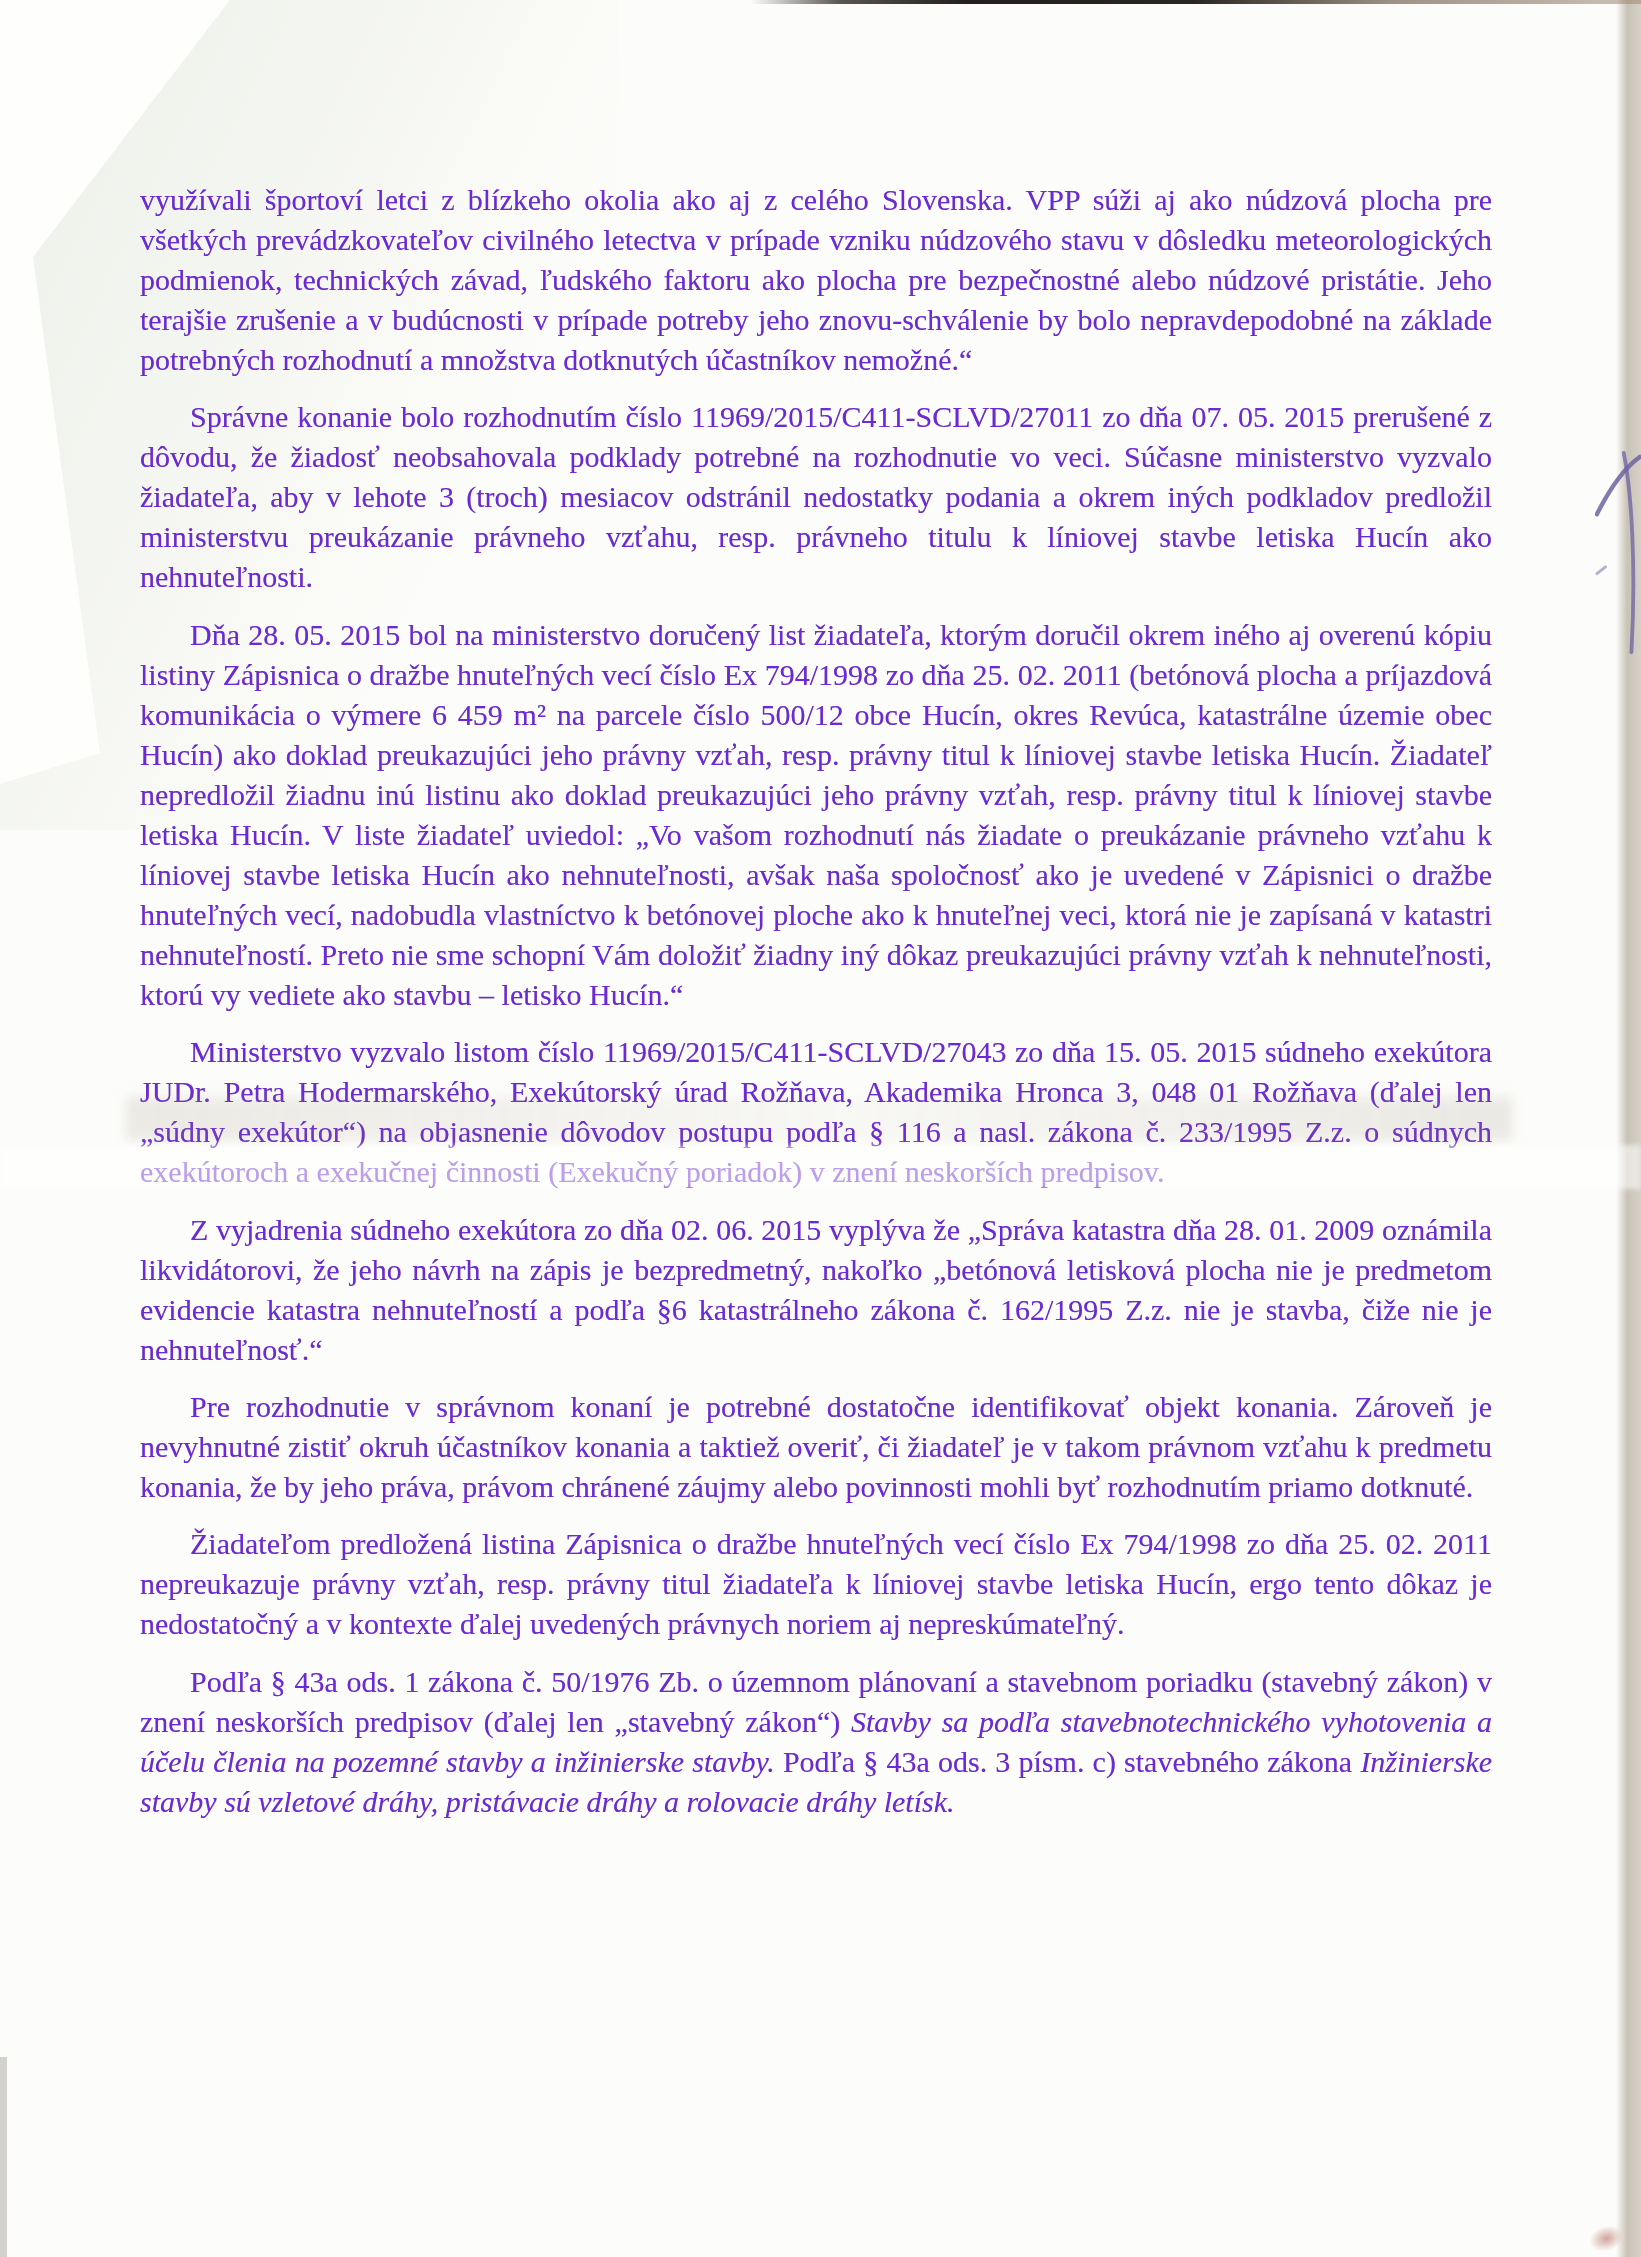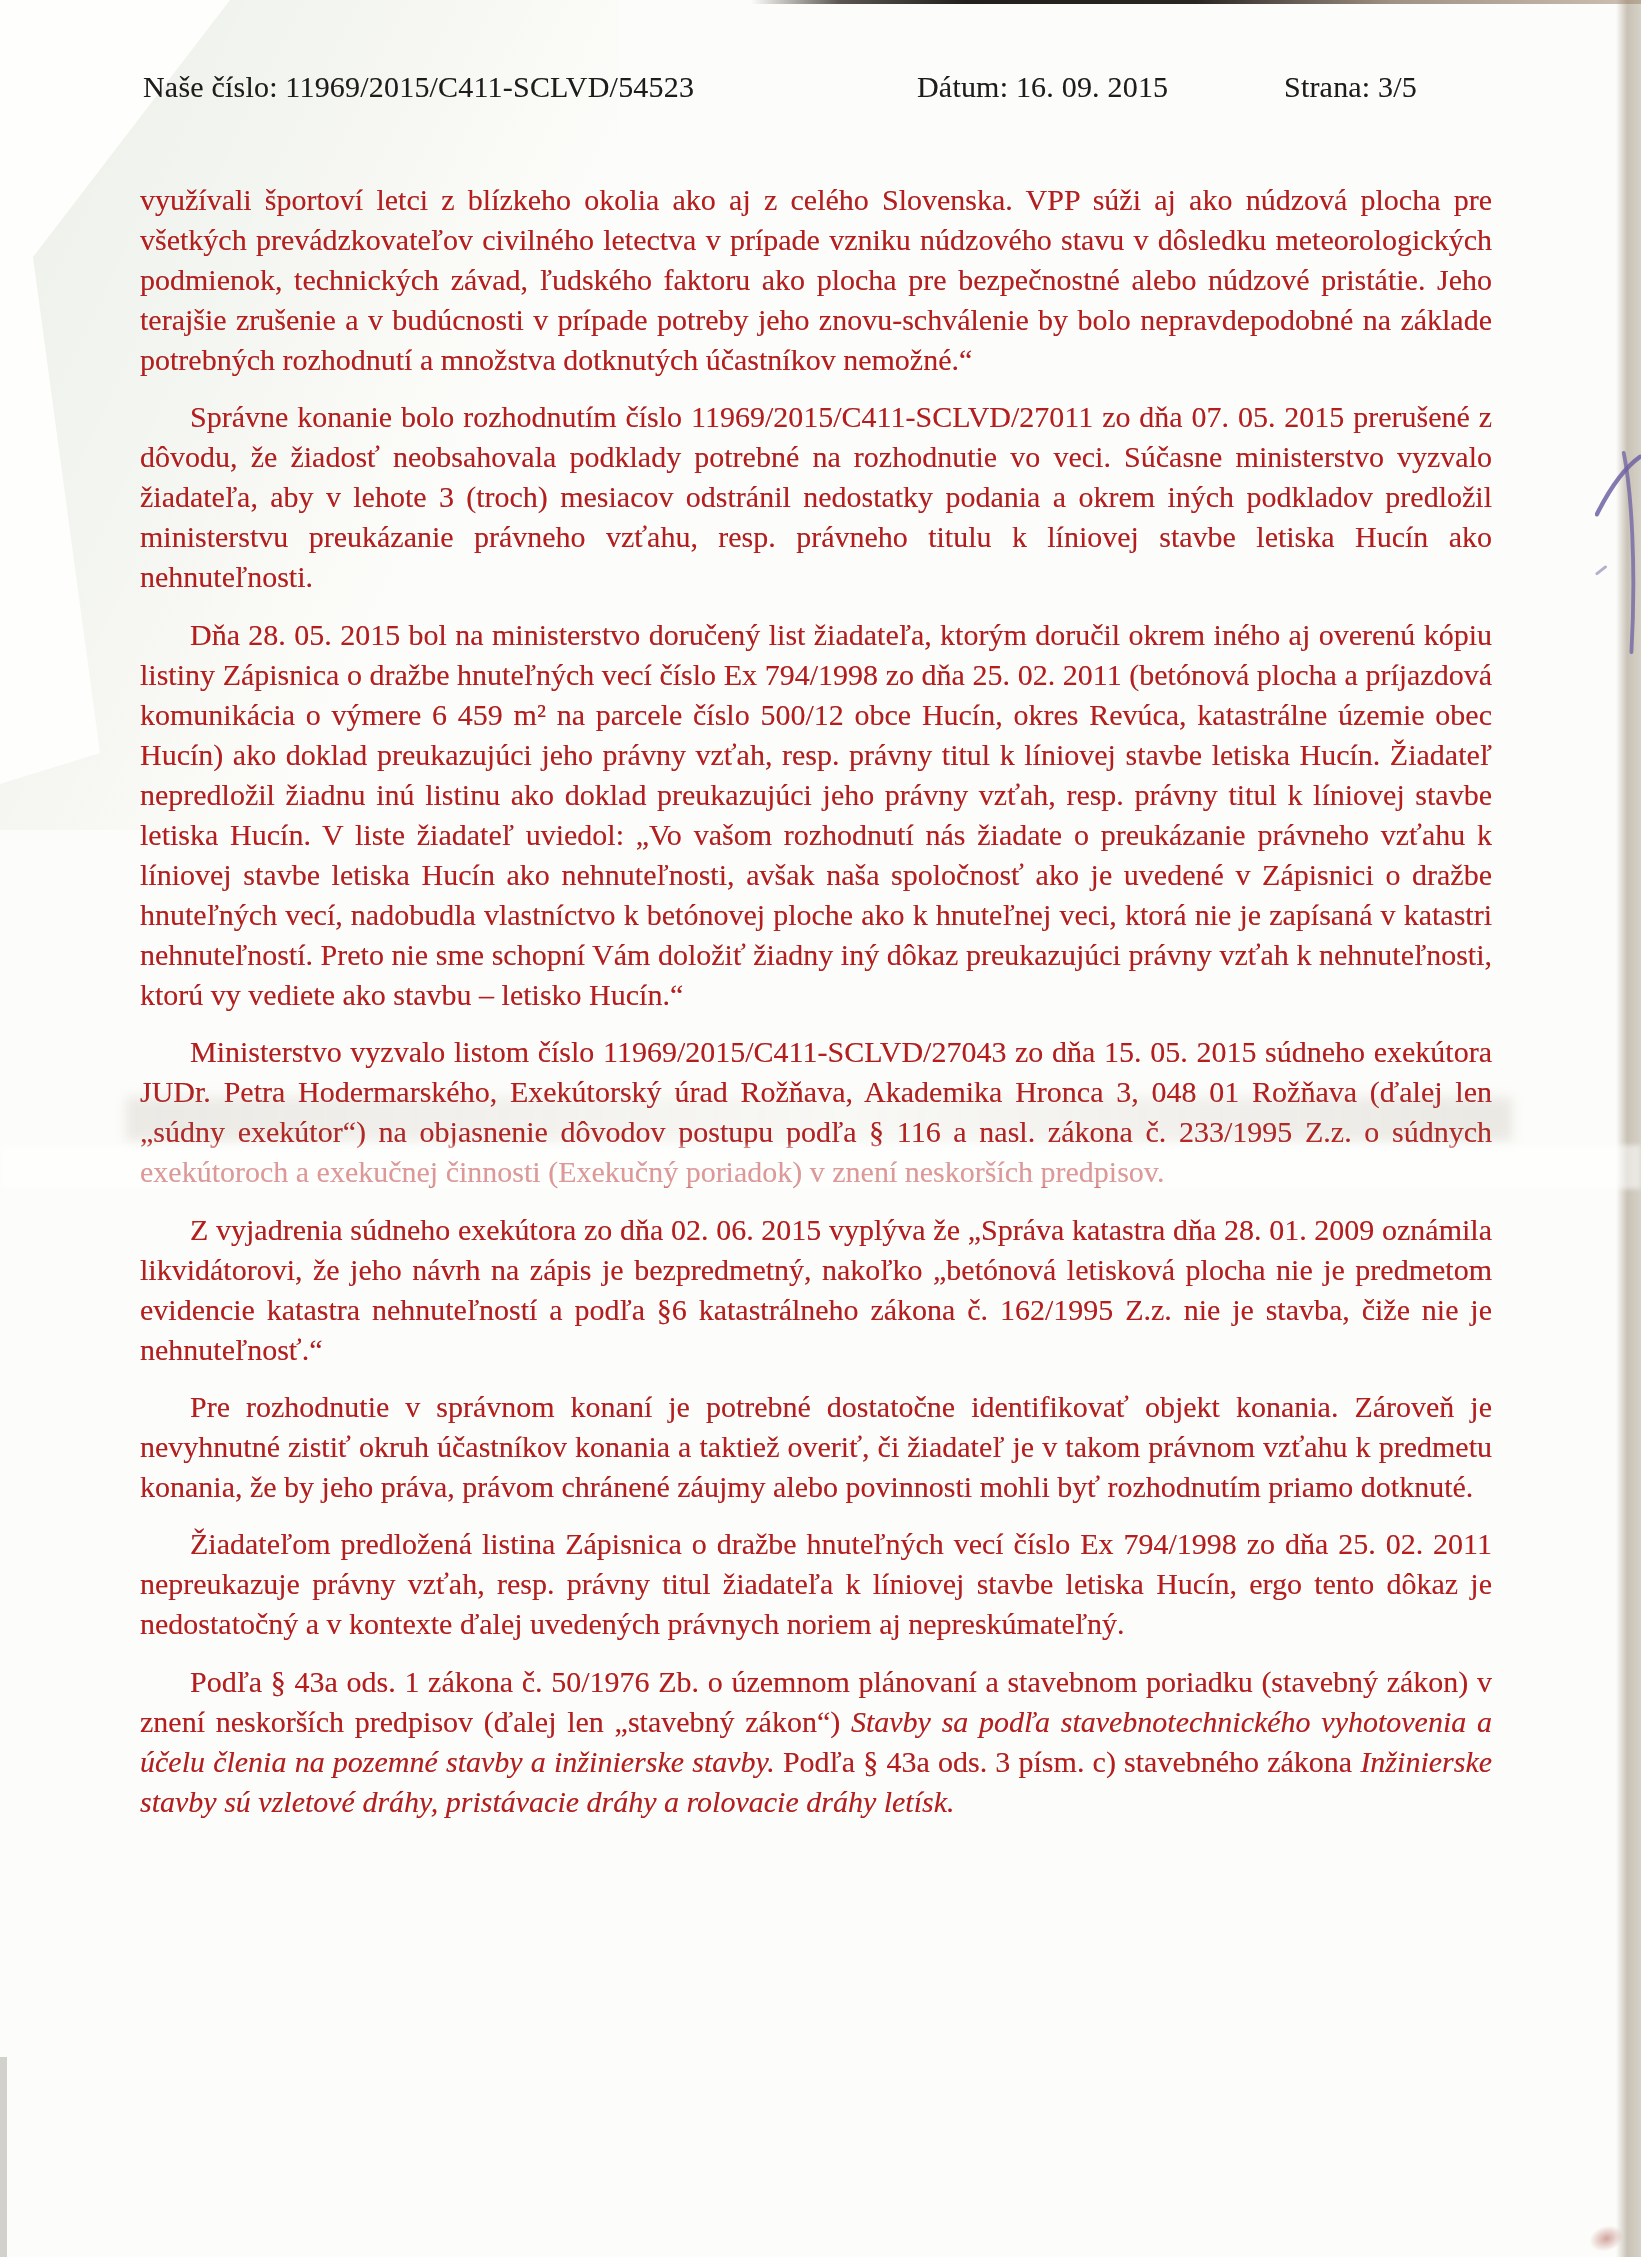"Naše číslo: 11969/2015/C411-SCLVD/54523" div.hdr { html: <div> <span>Naše číslo: 11969/2015/C411-SCLVD/54523</span> <span>Dátum: 16. 09. 2015</span> <span>Strana: 3/5</span> </div> -> none }
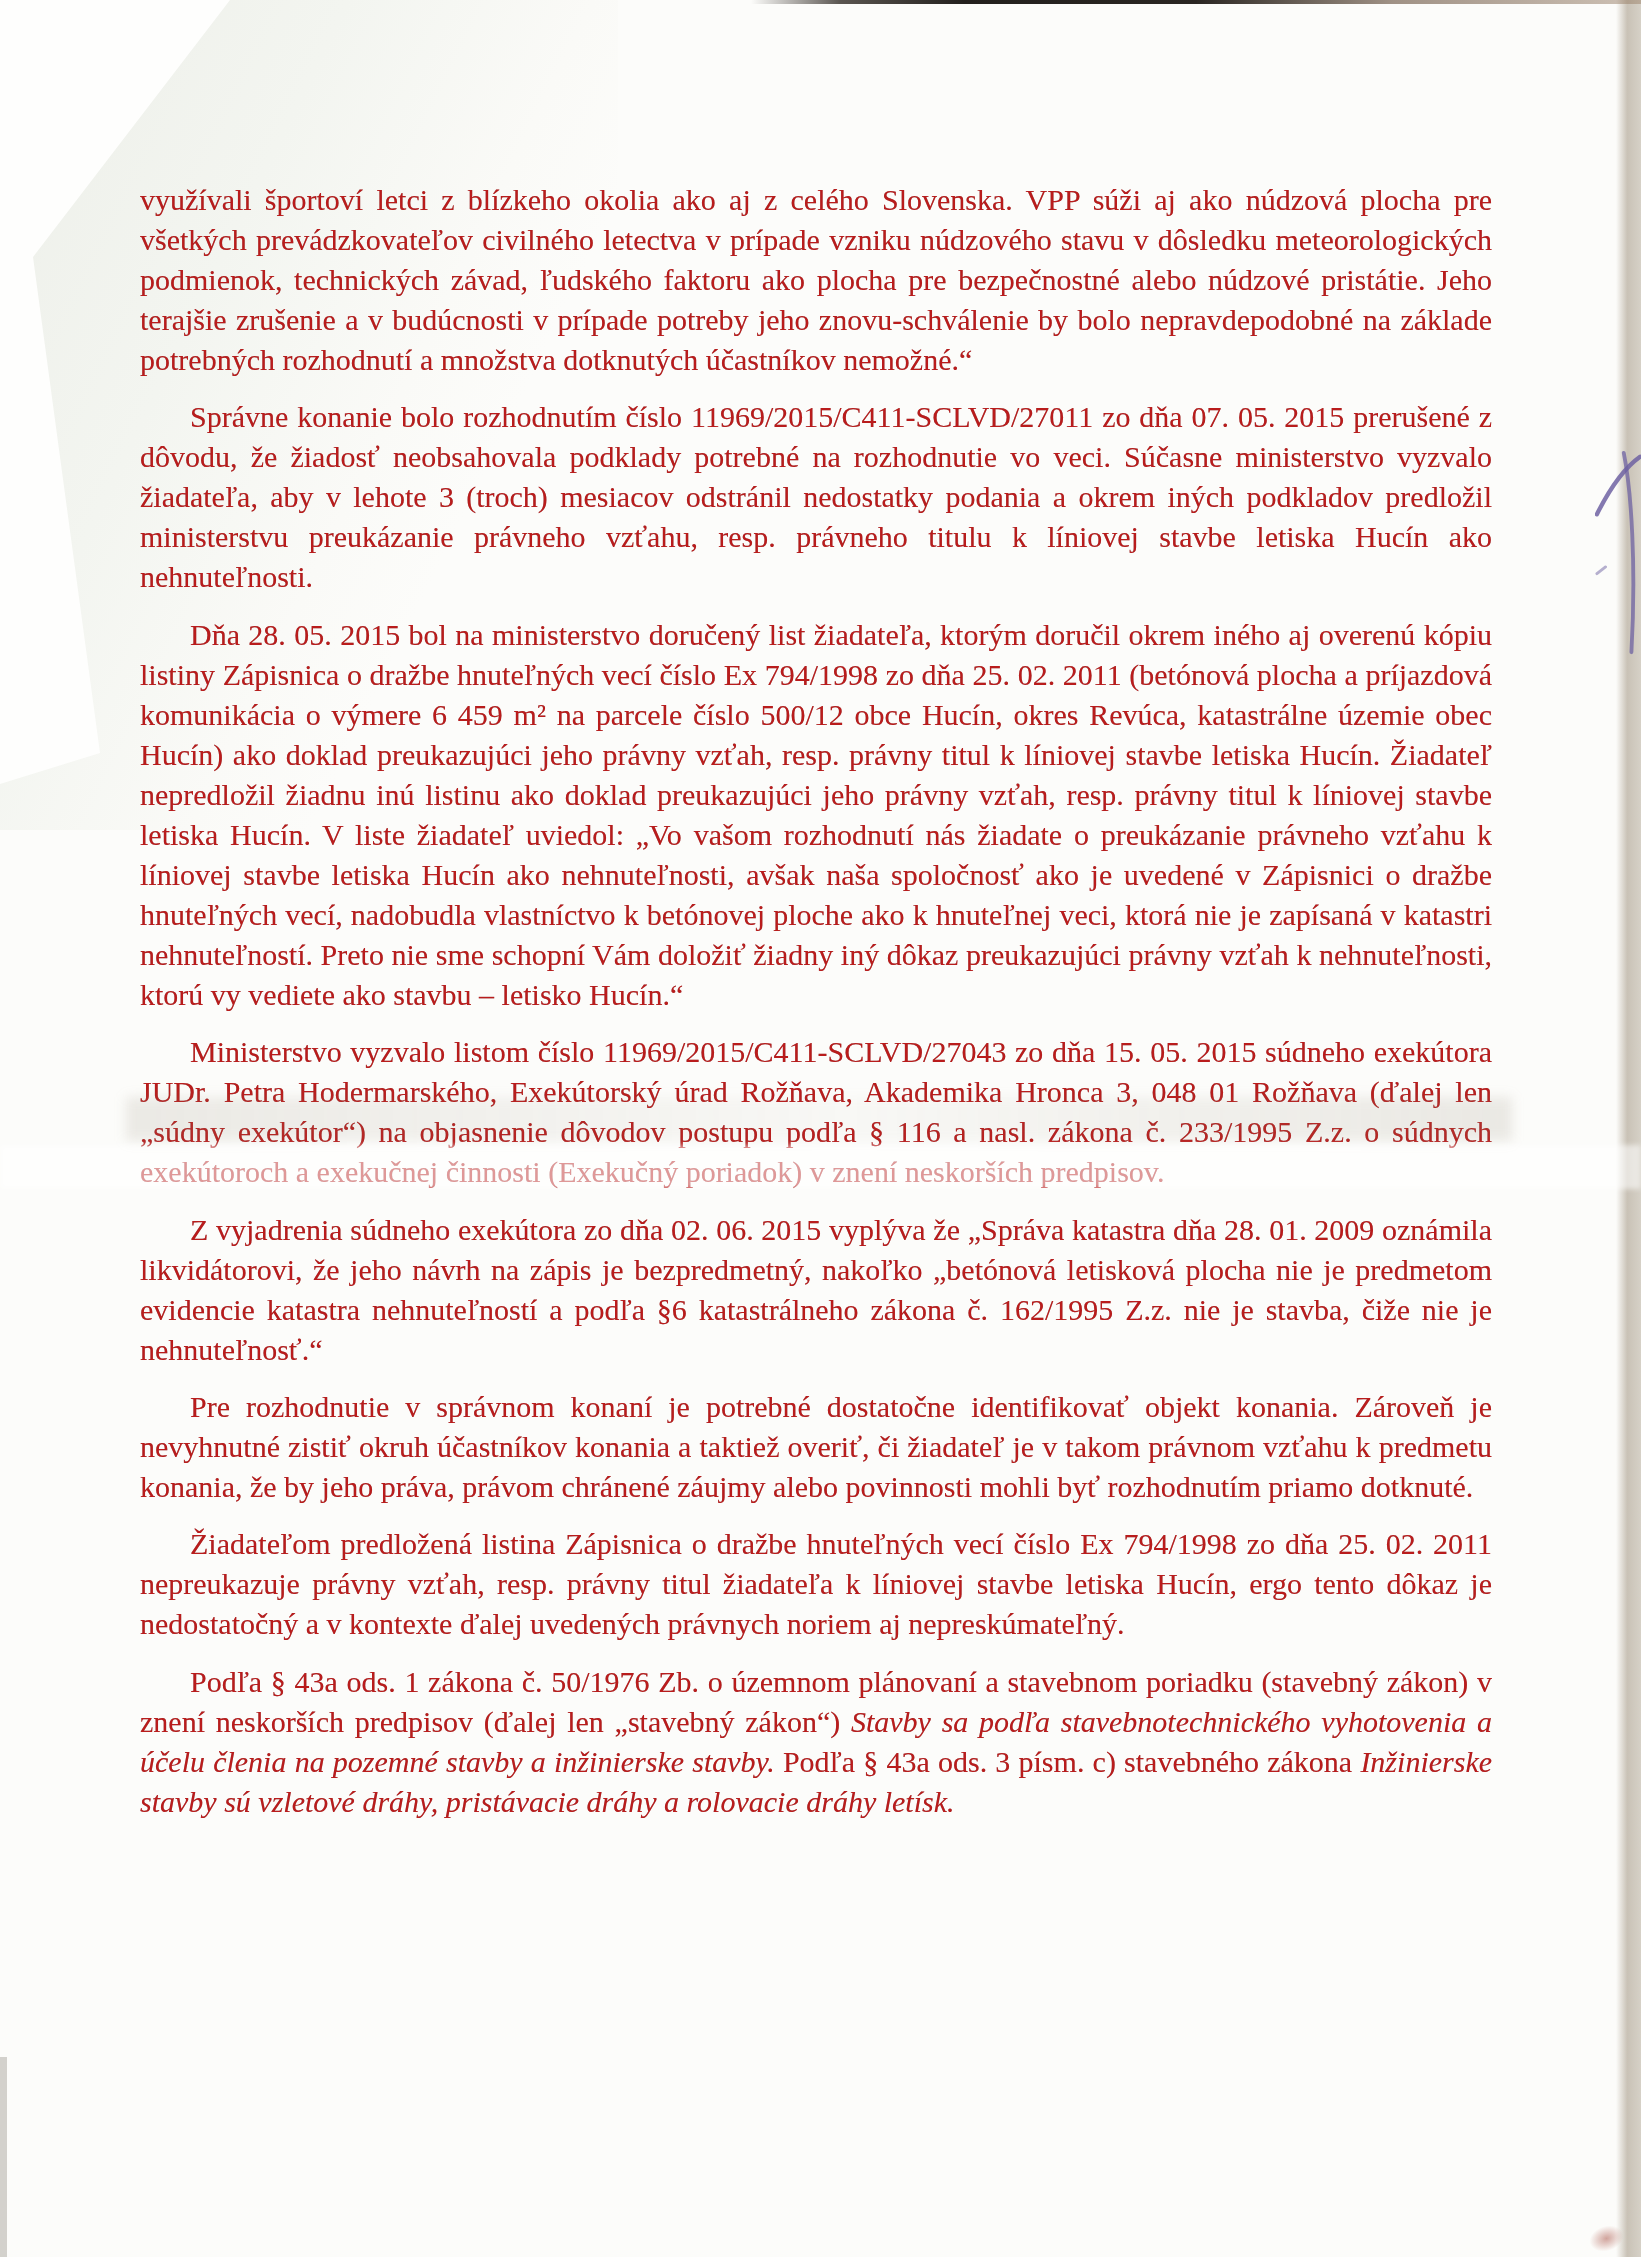"využívali športoví letci z blízkeho" .content { color: #b91c1c -> #6d28d9 }
